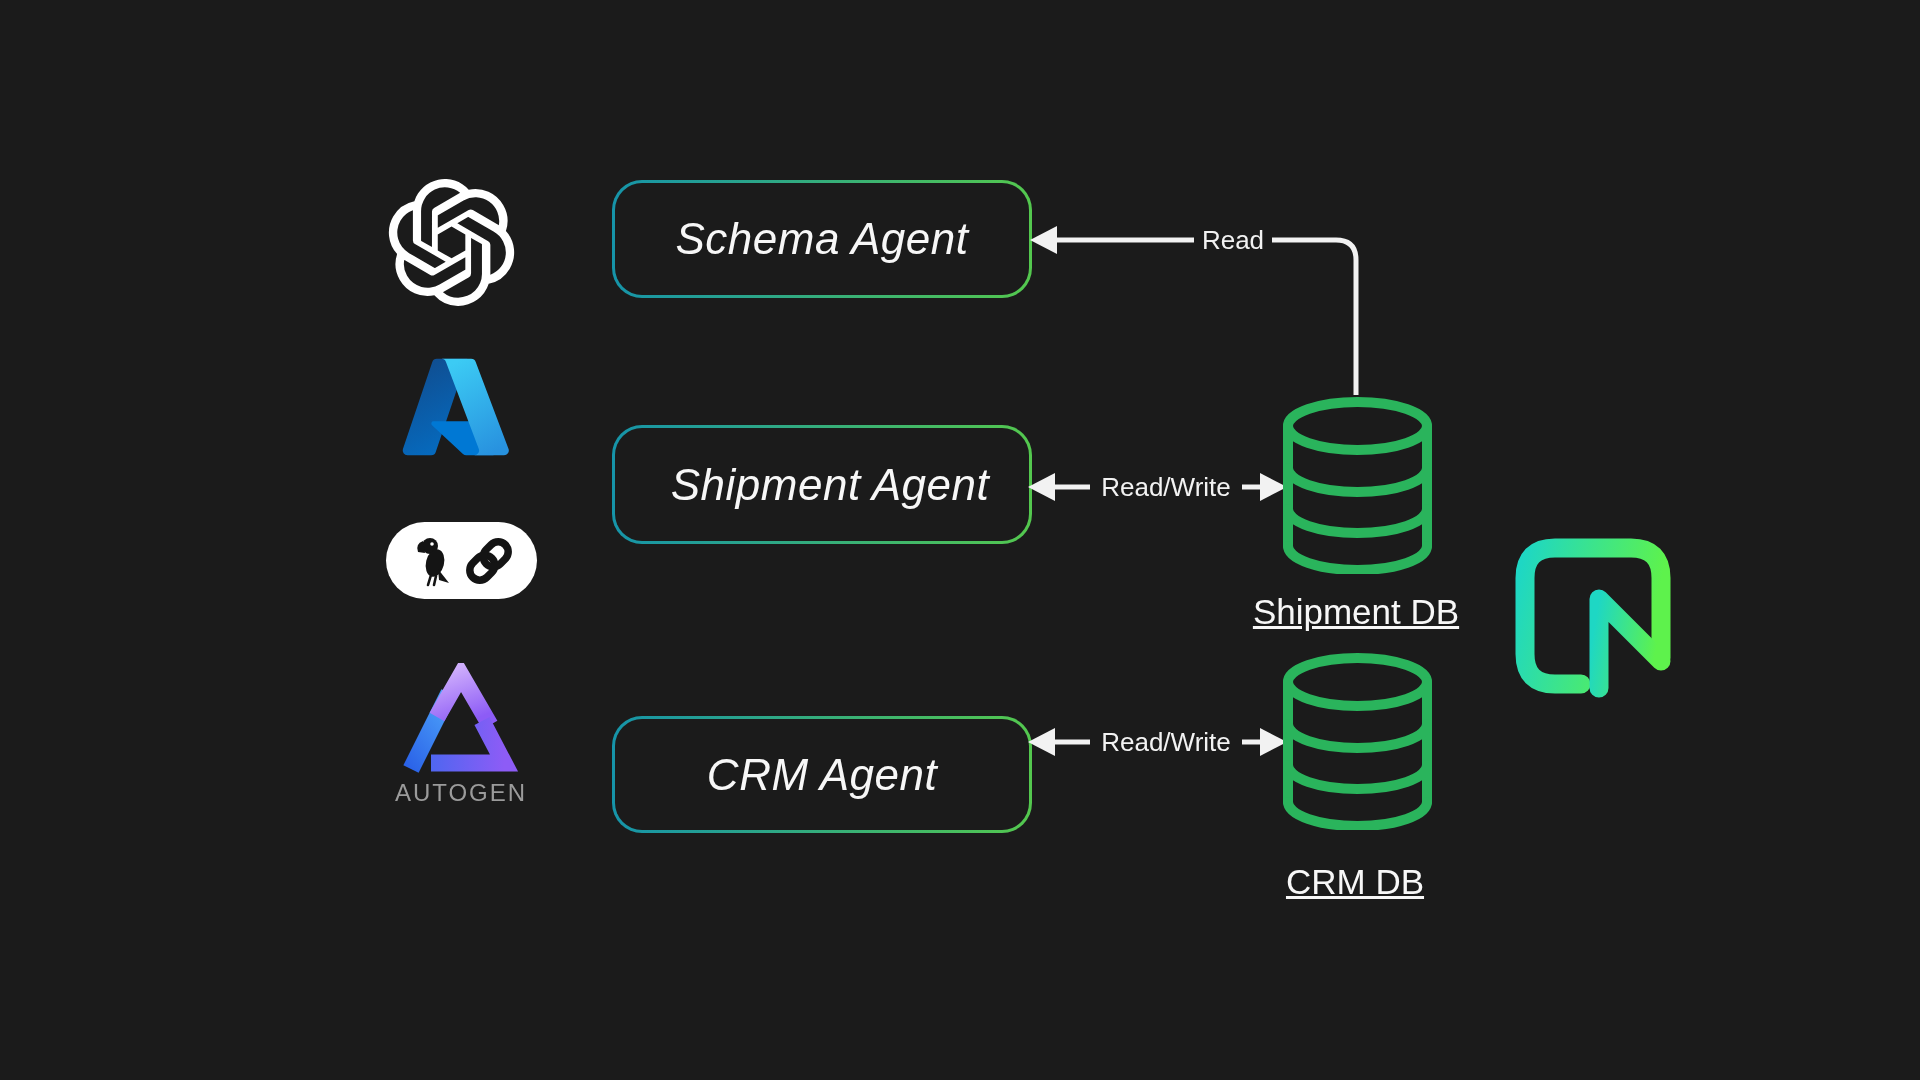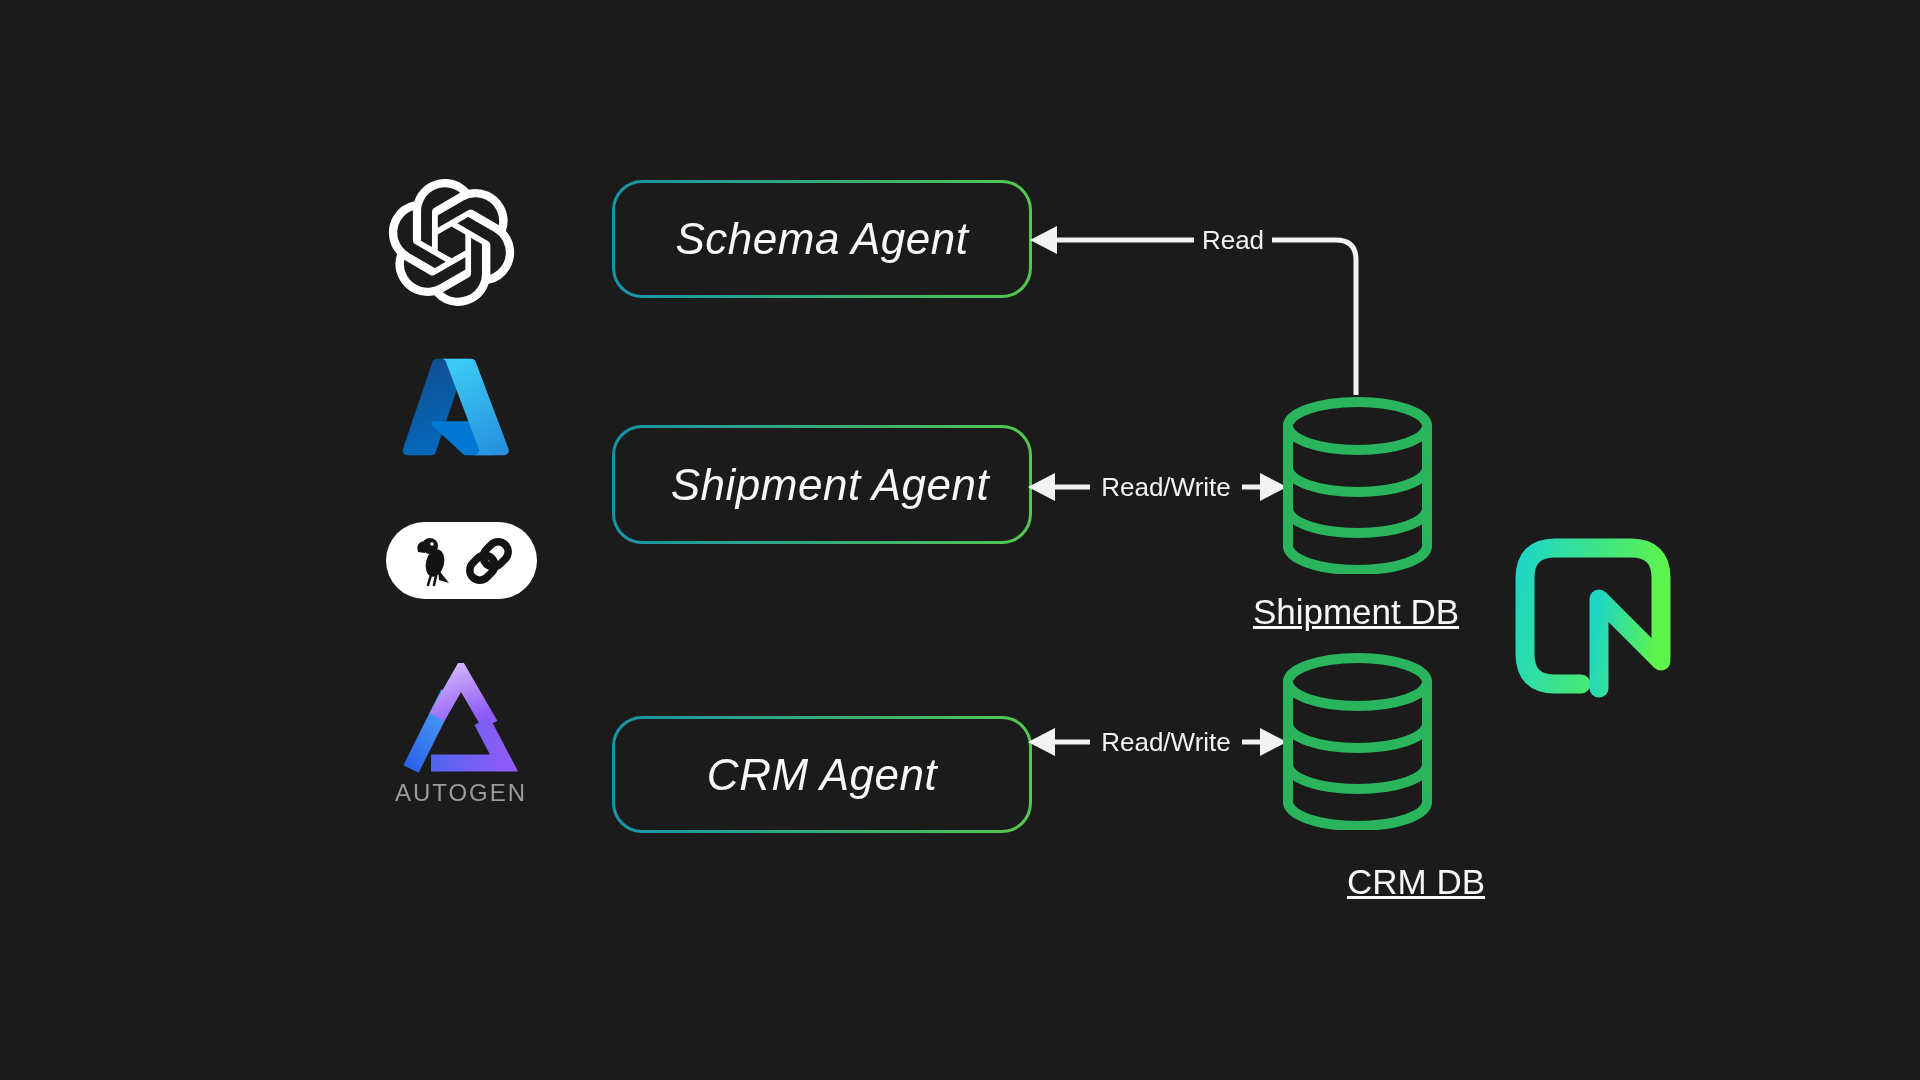"CRM DB" #db-label-crm { left: 1416px -> 1355px }
